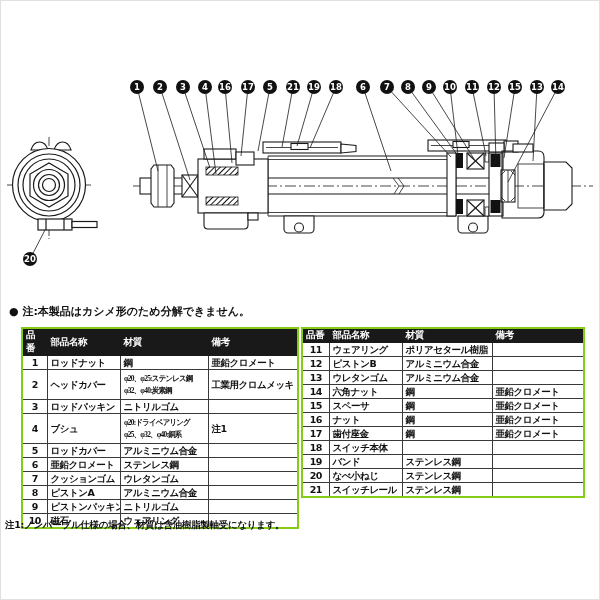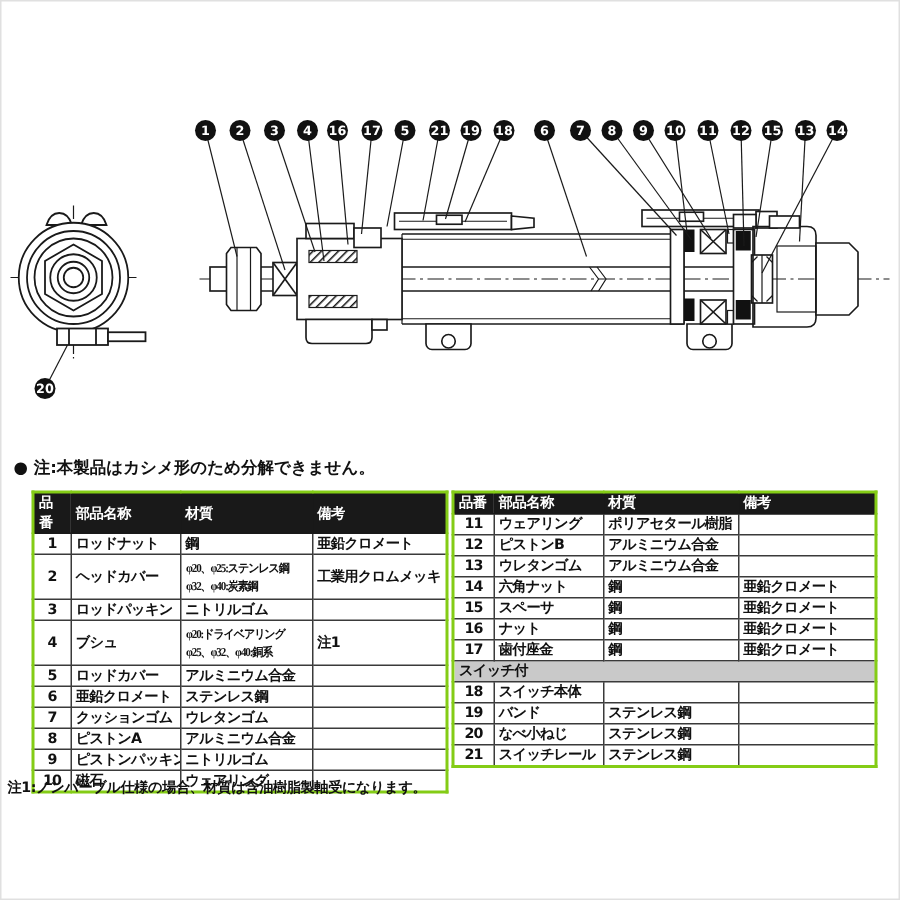"スイッチ付" tr.section-row { html: <tr> <td>スイッチ付</td> </tr> -> none }
